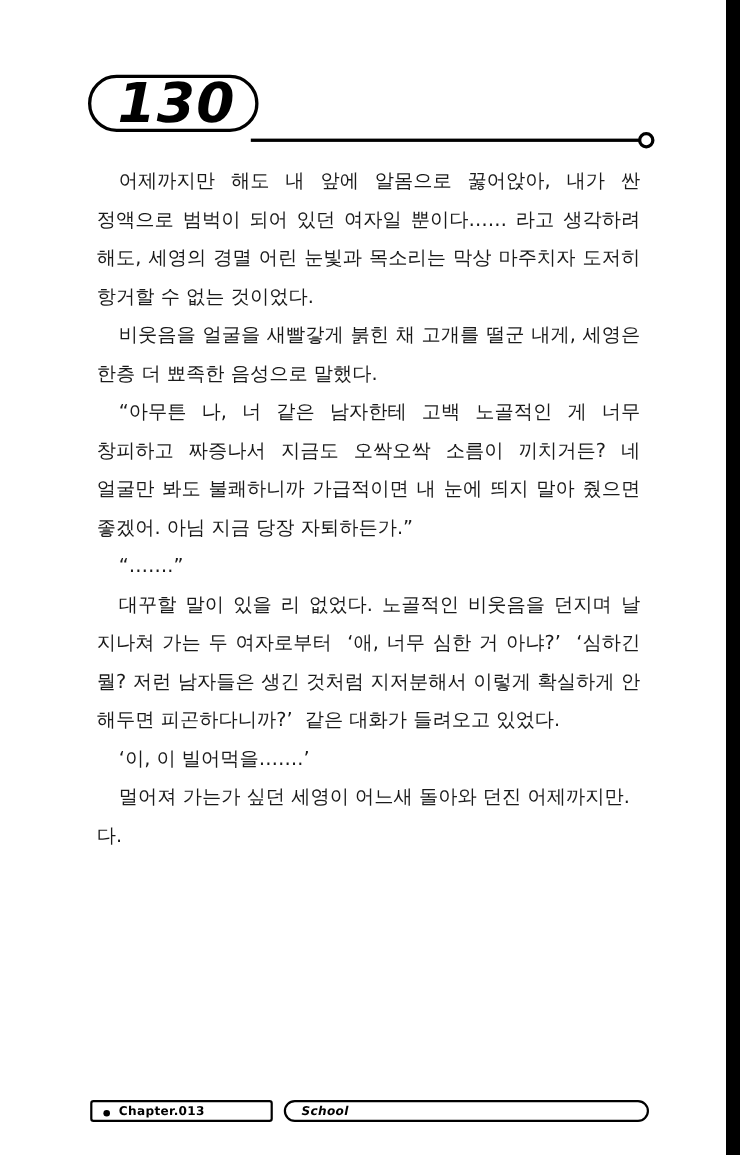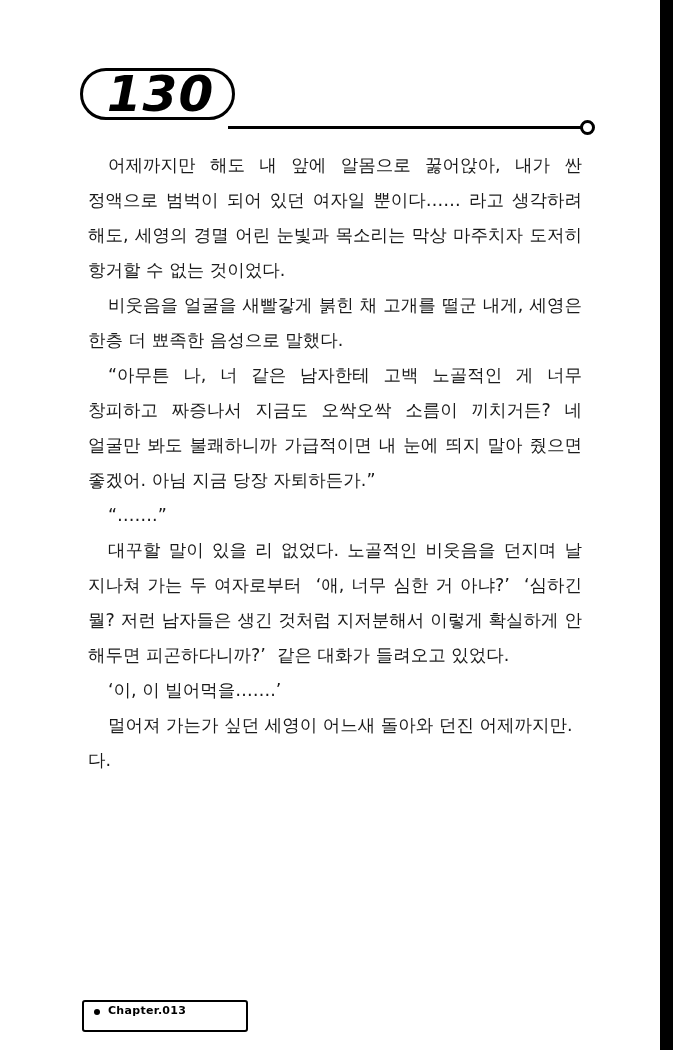"Chapter.013" .footer-chapter { height: 32px -> 20px }
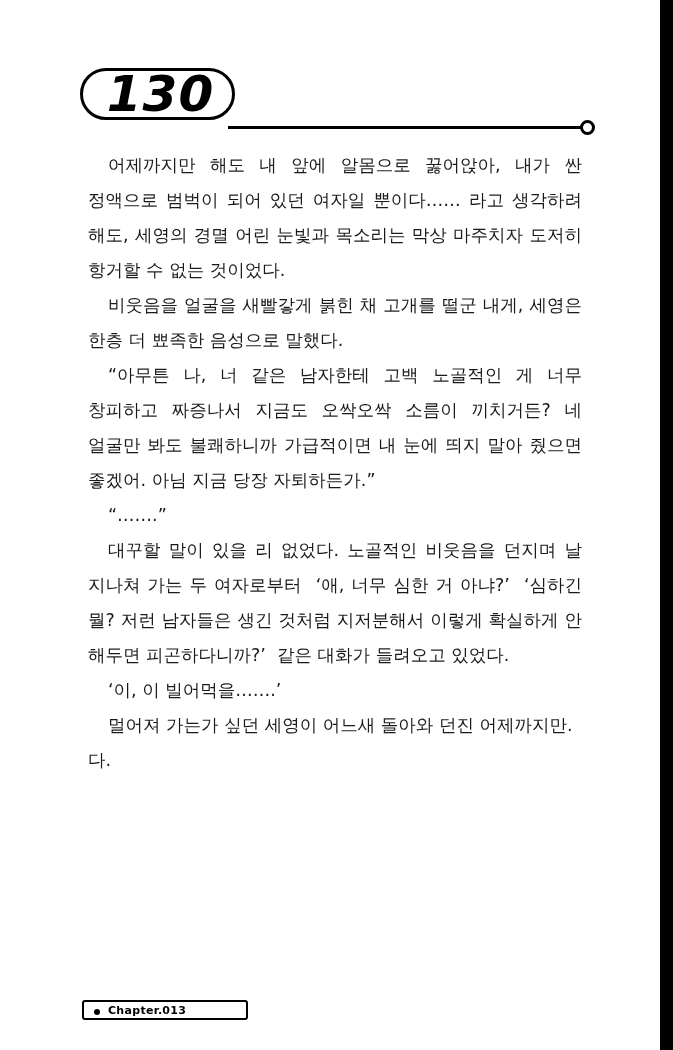"School" div.footer-section { html: none -> <div> <span>School</span> </div> }
